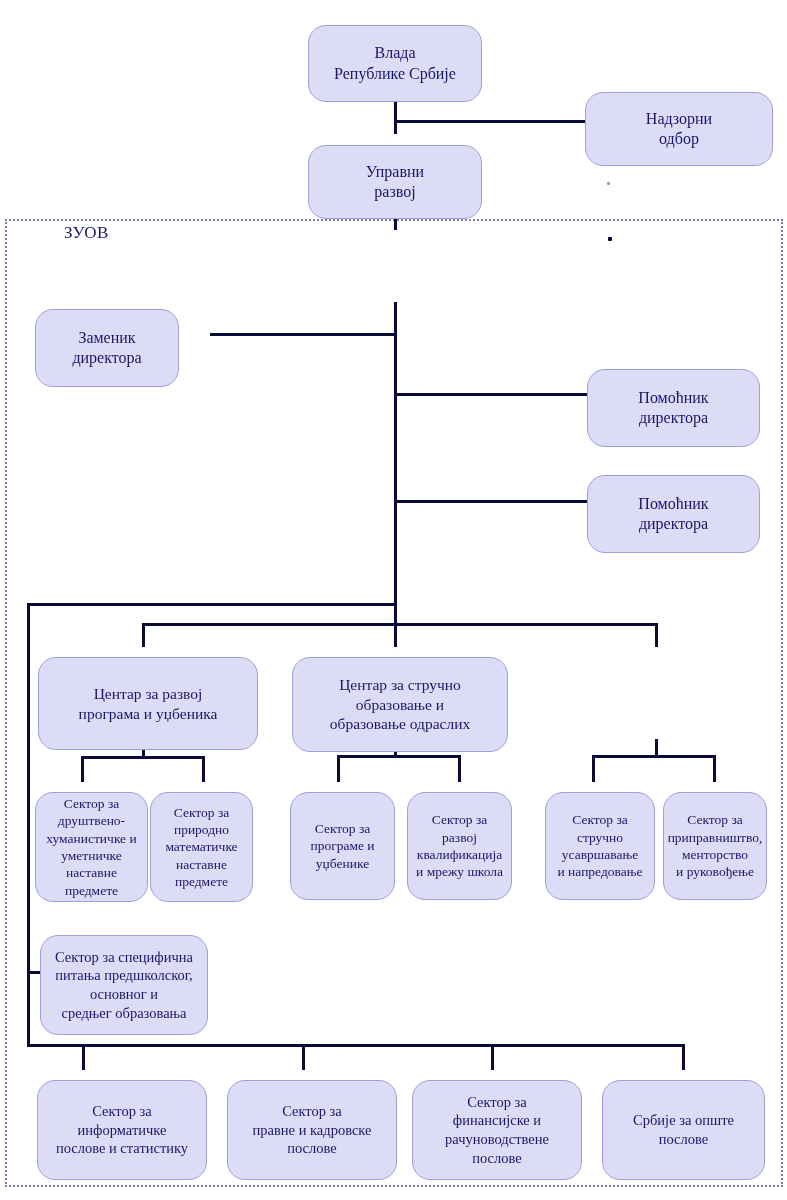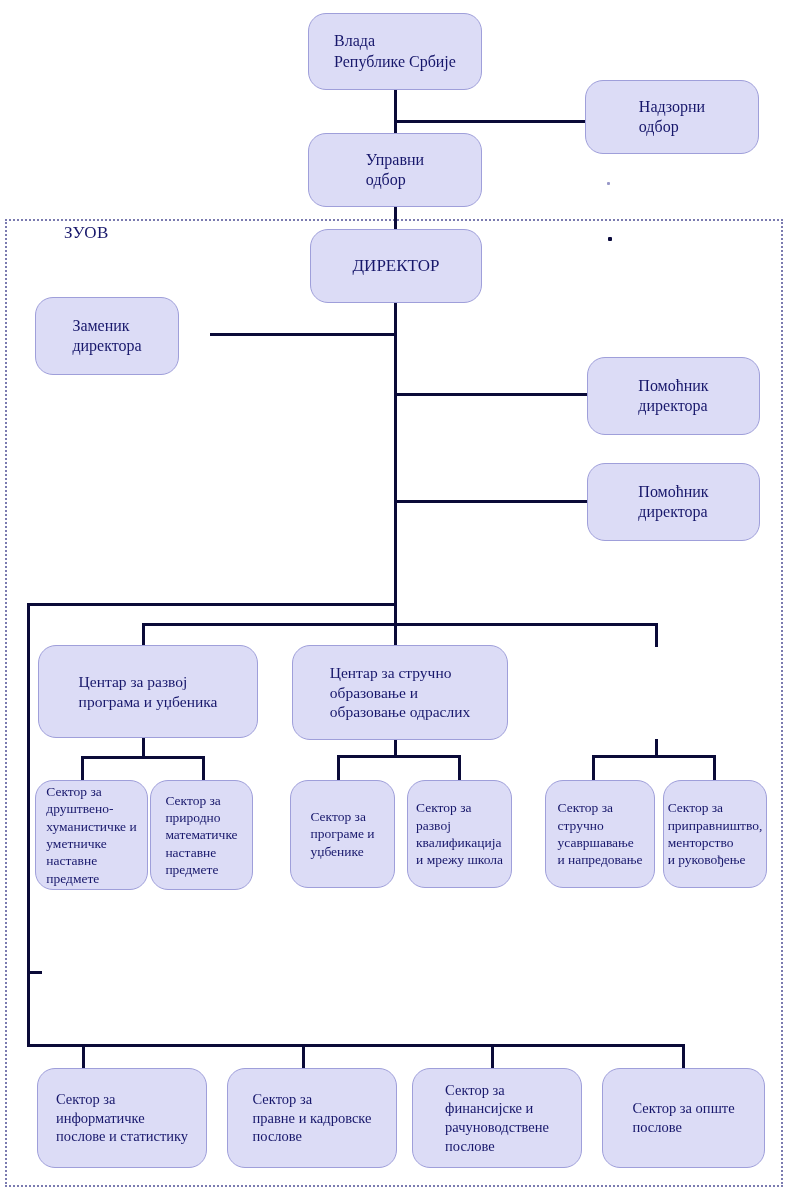"Влада" .node { margin-top: none -> 12px; text-align: none -> center }
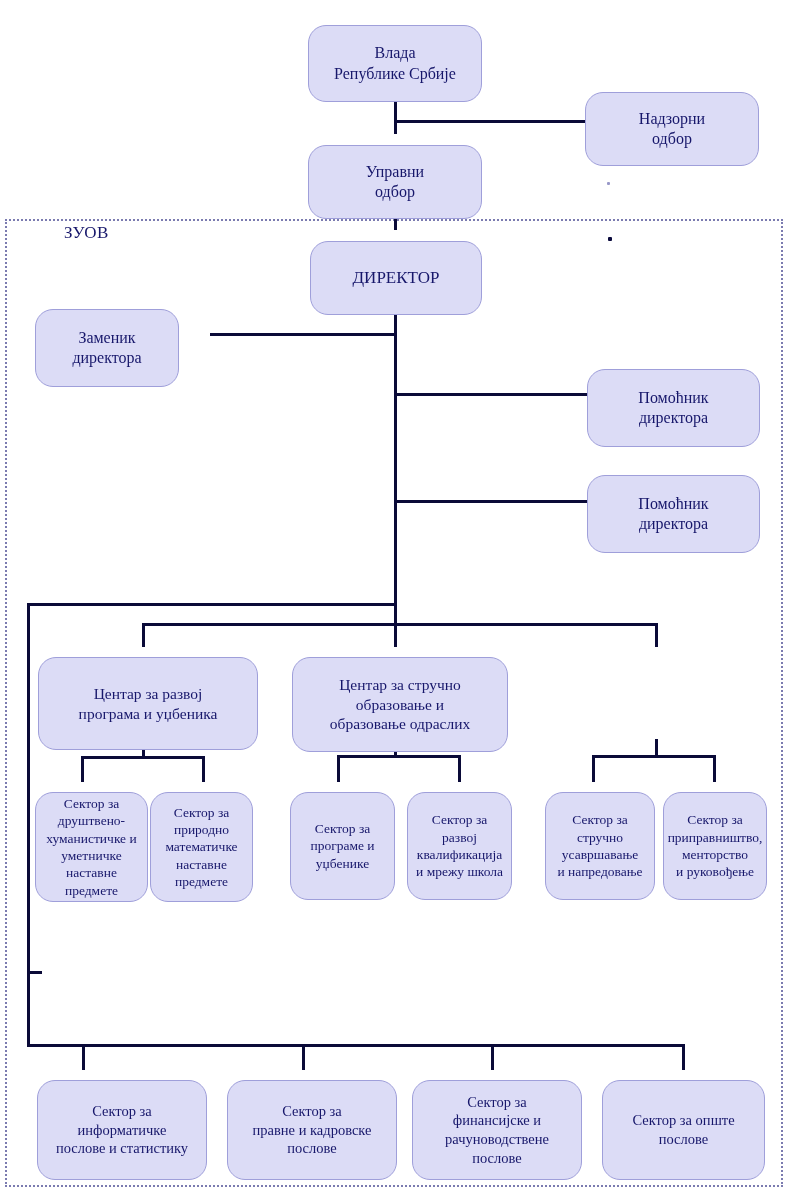"Надзорни" div.node { width: 174px -> 188px }
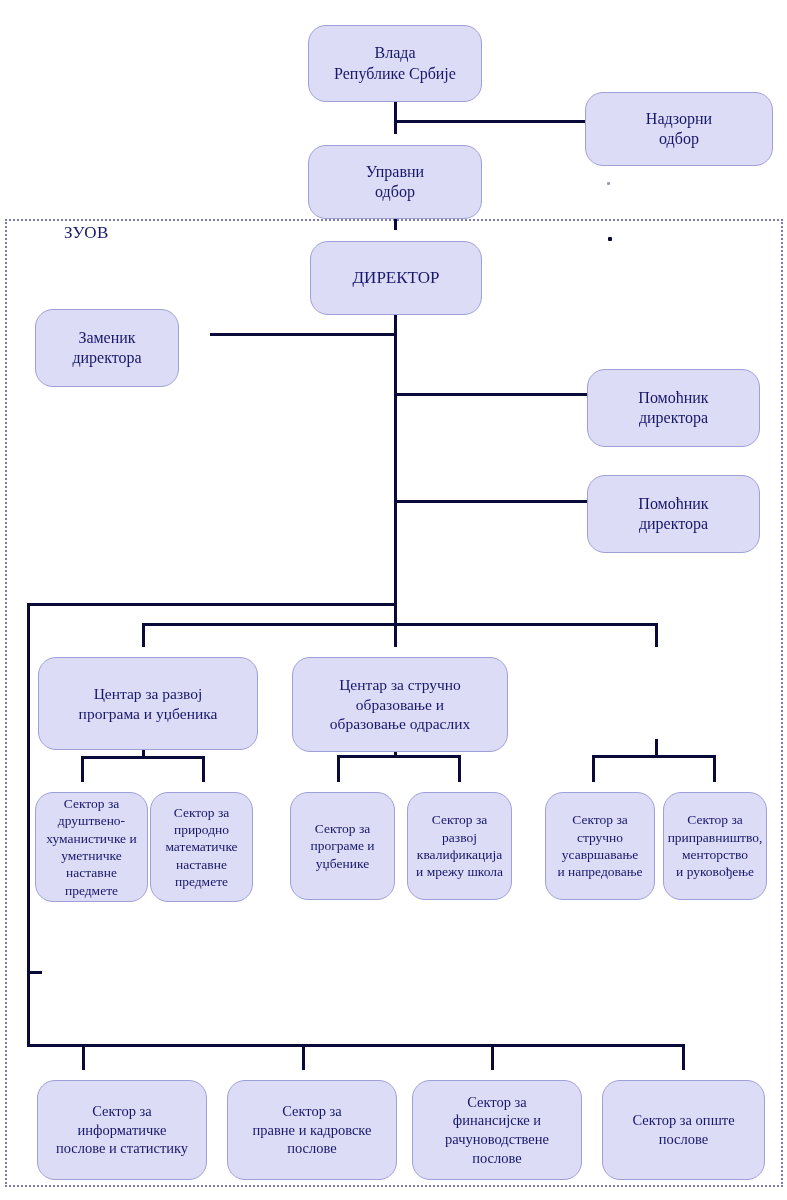"Управни" div.node { text: одбор -> развој }
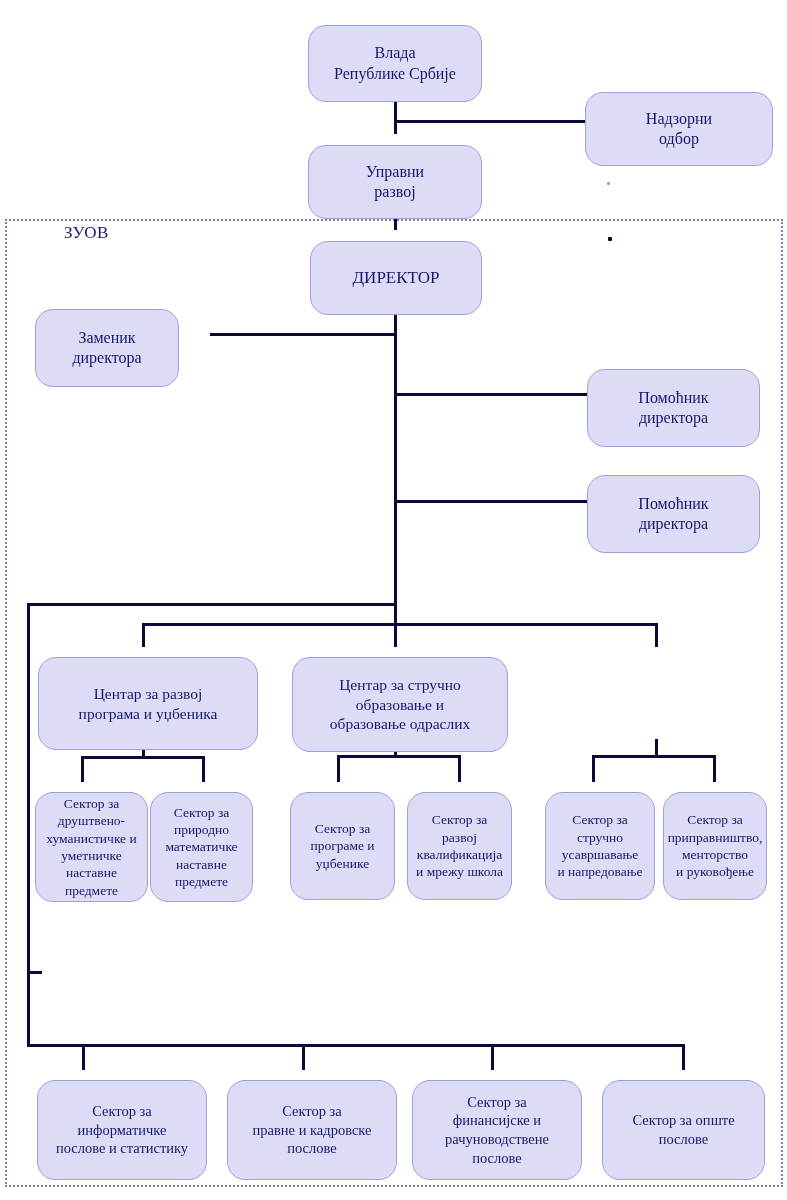"ДИРЕКТОР" div.node { html: <div>ДИРЕКТОР</div> -> none }
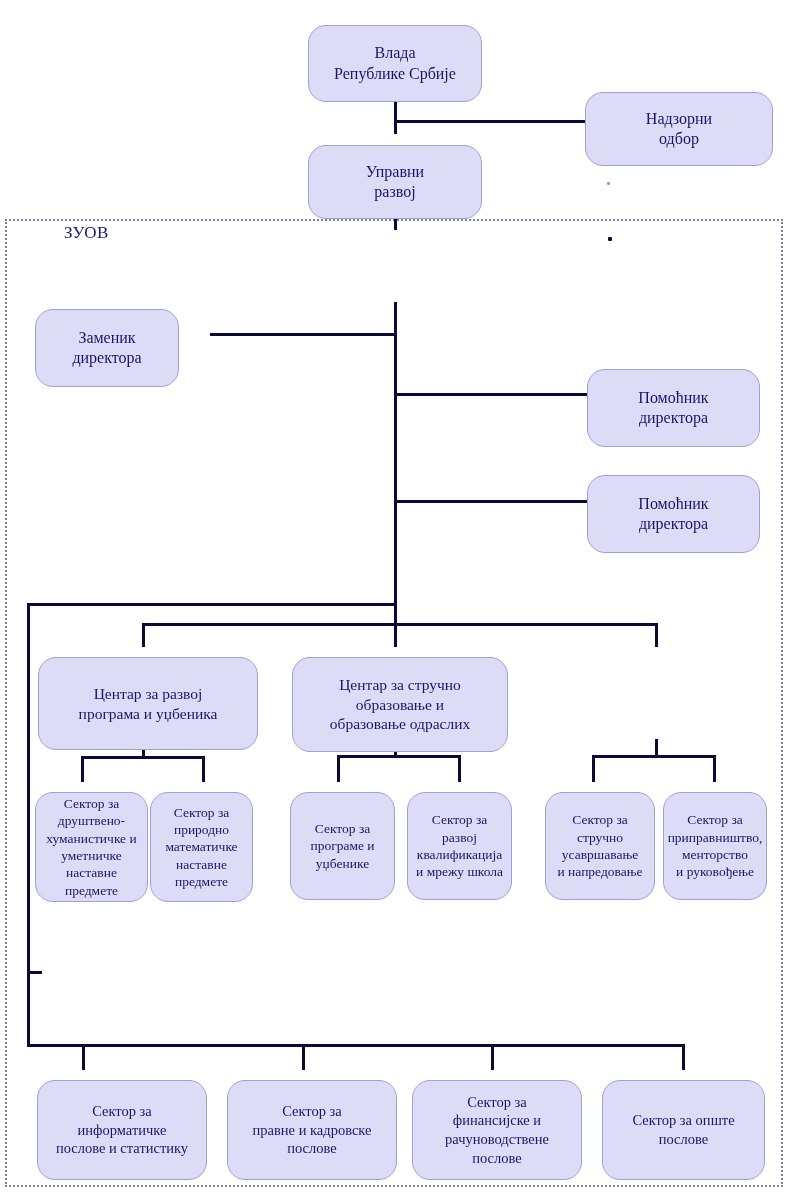"Сектор за специфична" div.node { html: none -> <div>Сектор за специфична питања предшколског, основног и средњег образовања</div> }
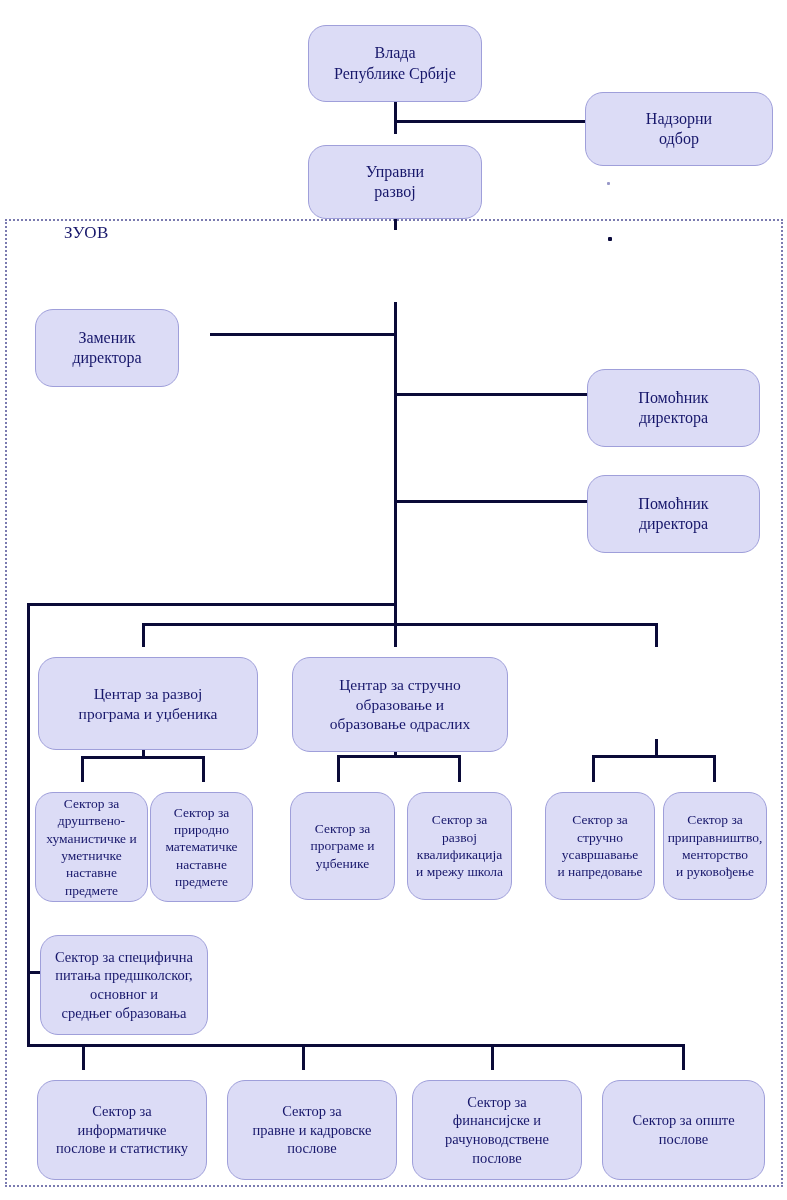"Сектор за опште" div.node { text: Сектор -> Србије }
